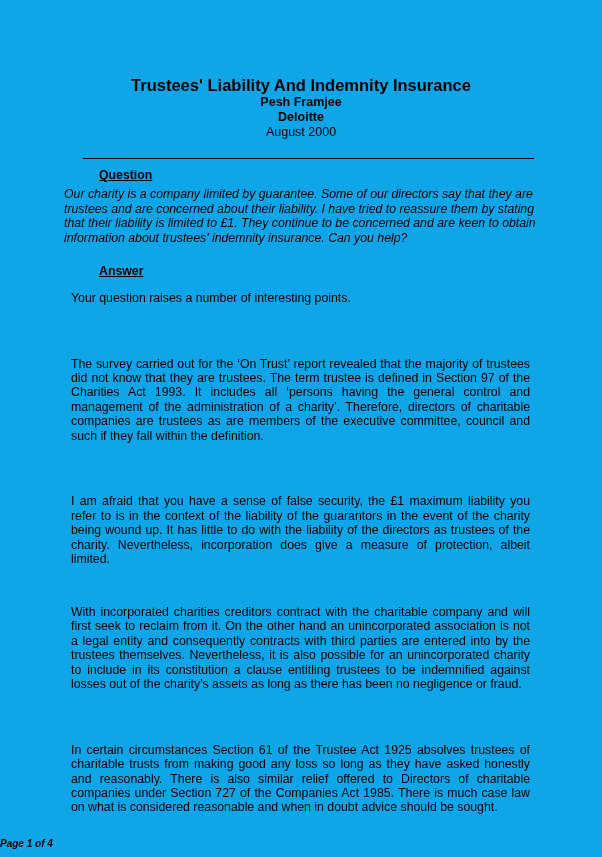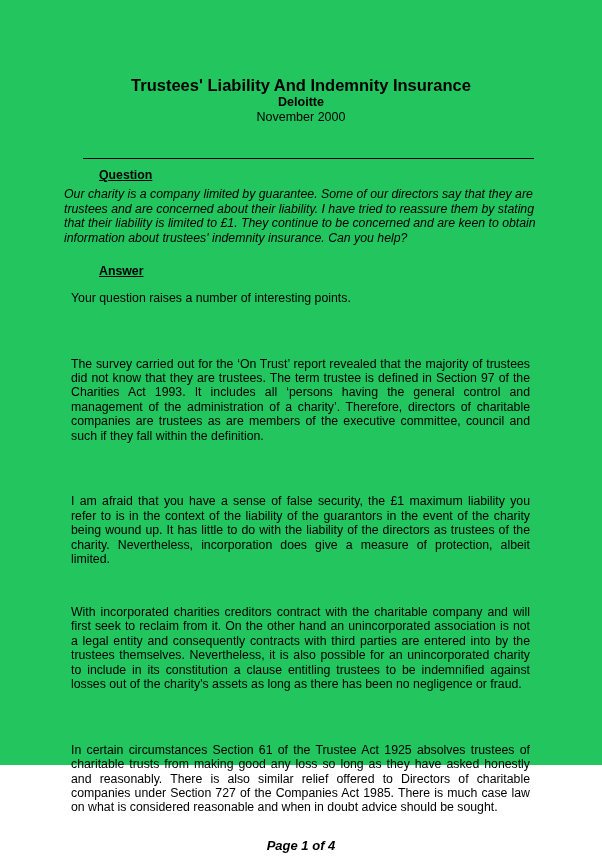"Trustees' Liability And Indemnity" .page { background: #22c55e -> #0ea5e9; height: 765px -> 857px }
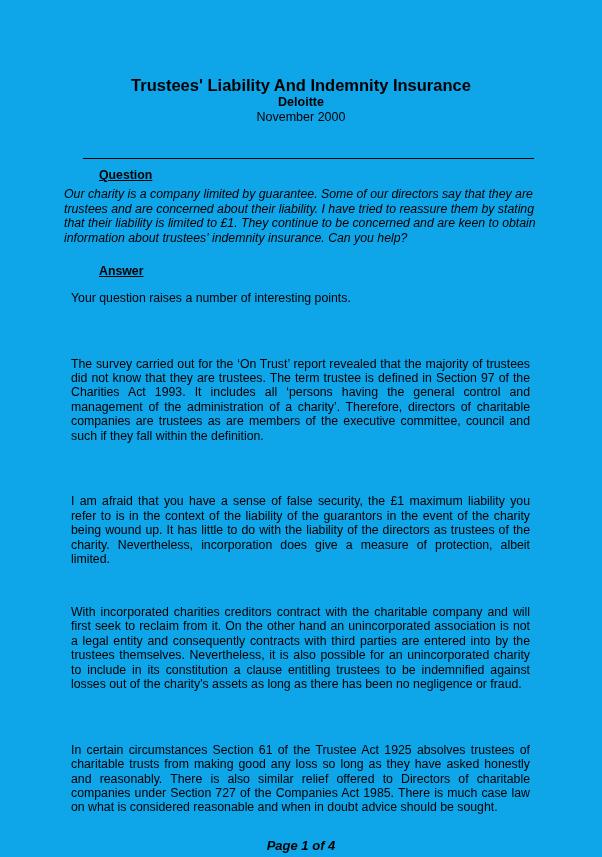"Pesh Framjee" div.author { html: none -> <div>Pesh Framjee</div> }
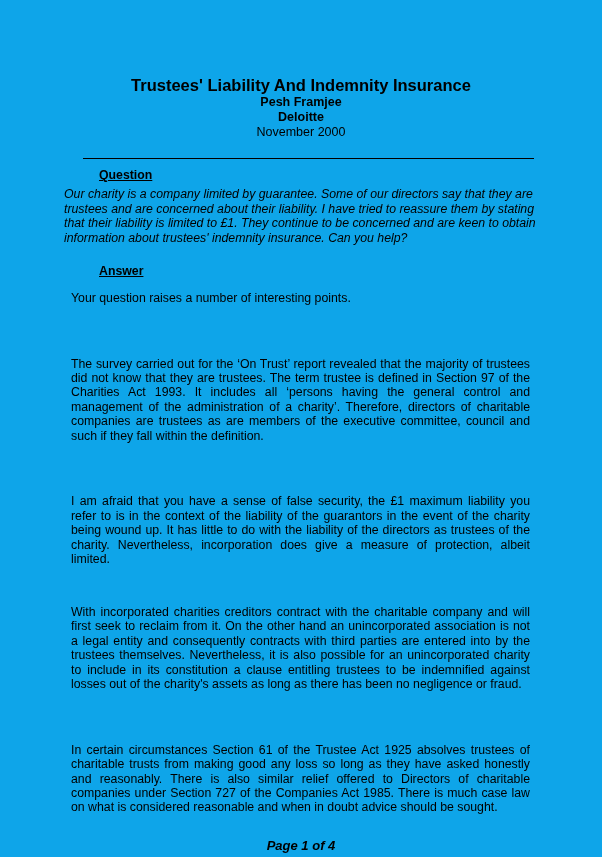"November 2000" div.date { text: November -> August }
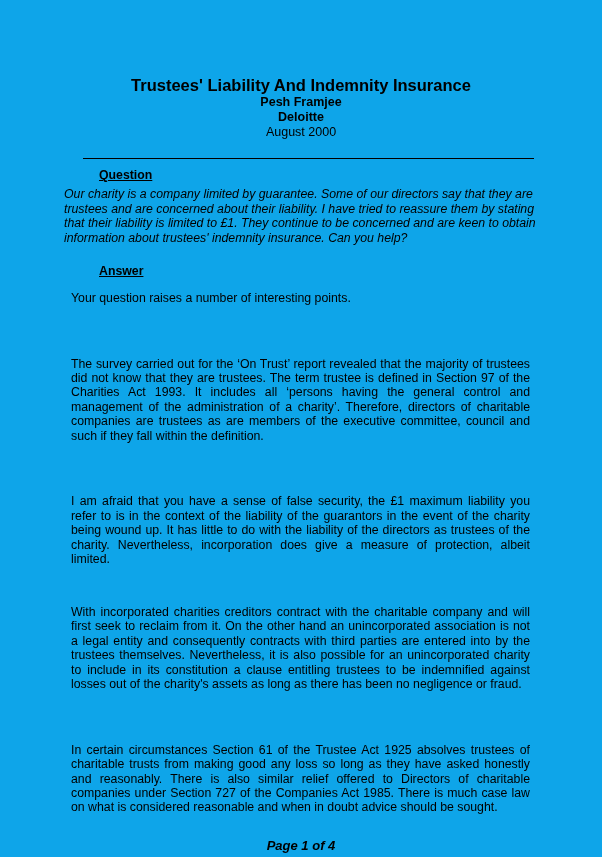"Page 1 of 4" .footer { font-size: 13px -> 10px; text-align: center -> none }
